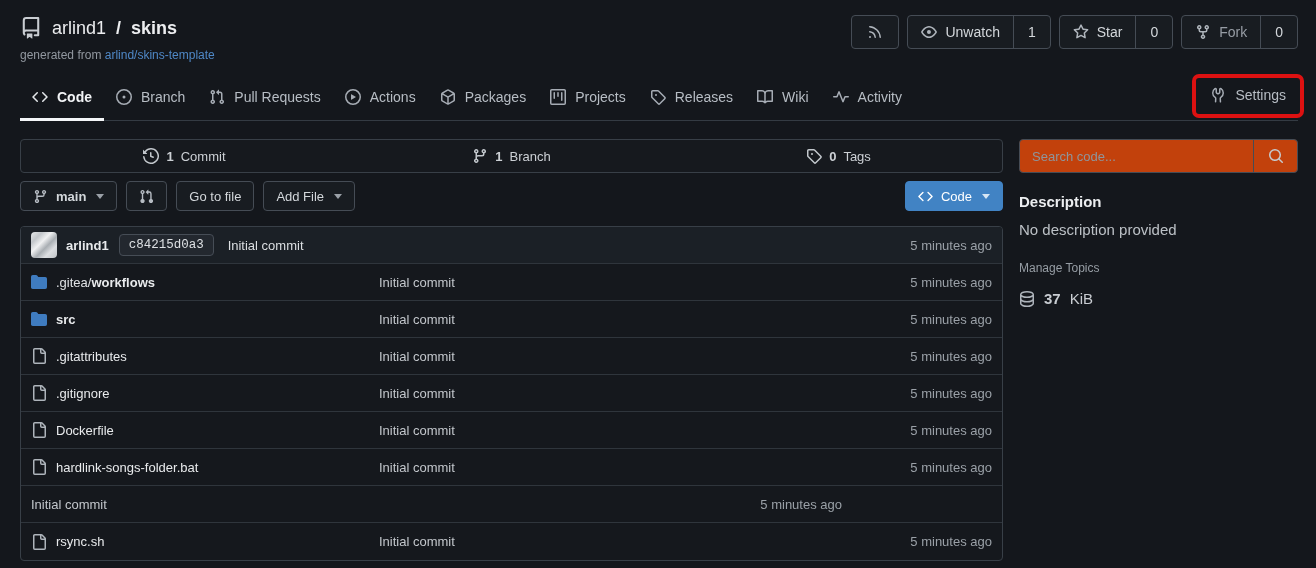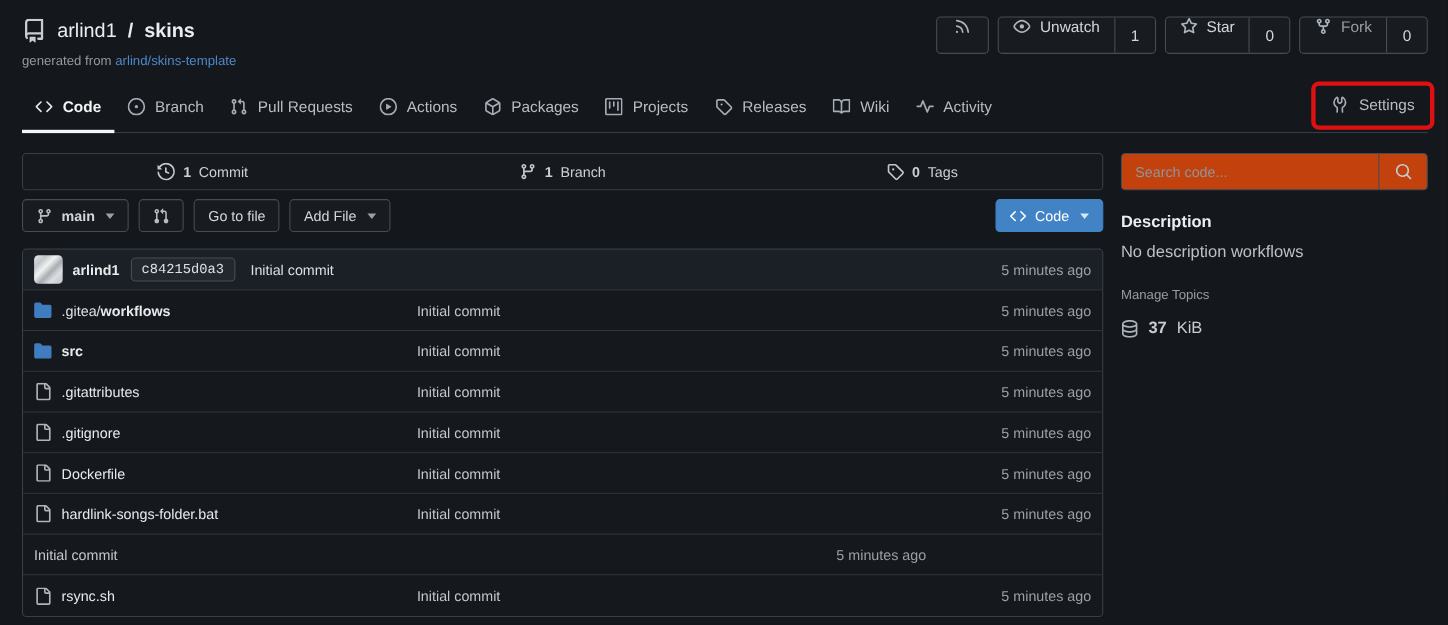"Unwatch" .btn-seg { align-items: none -> center }
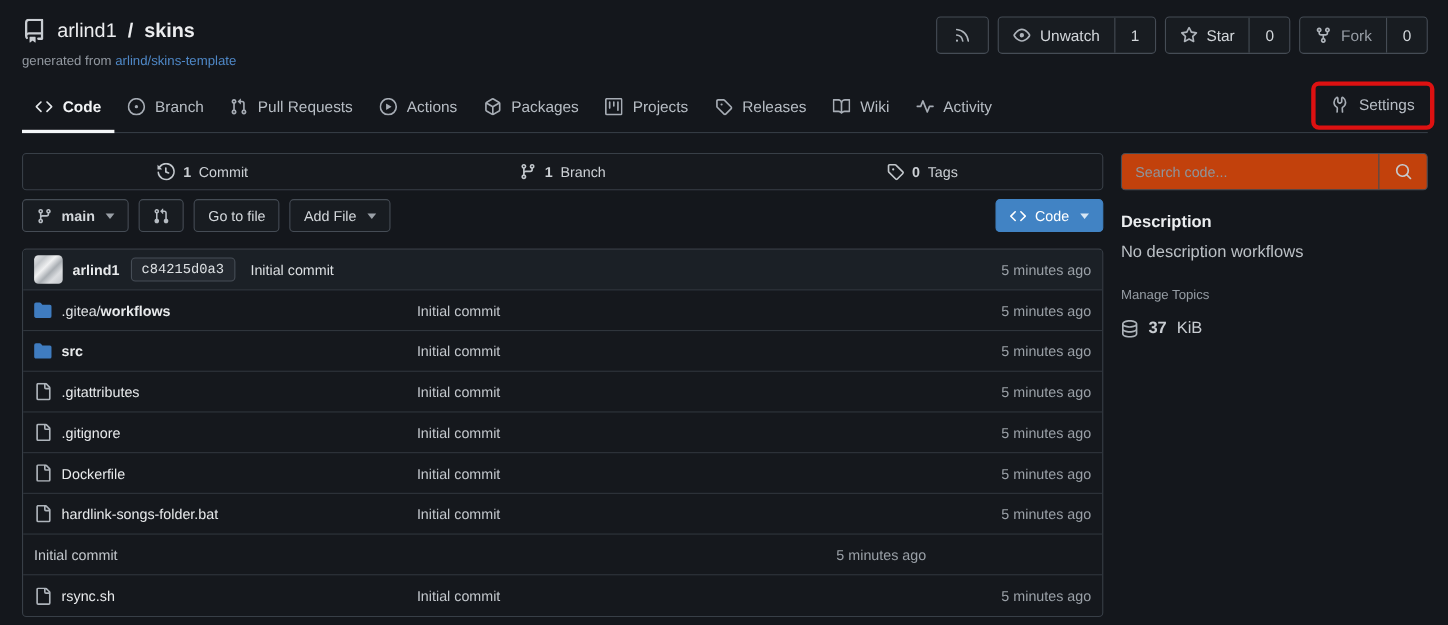"No description workflows" div.desc-text { text: workflows -> provided }
